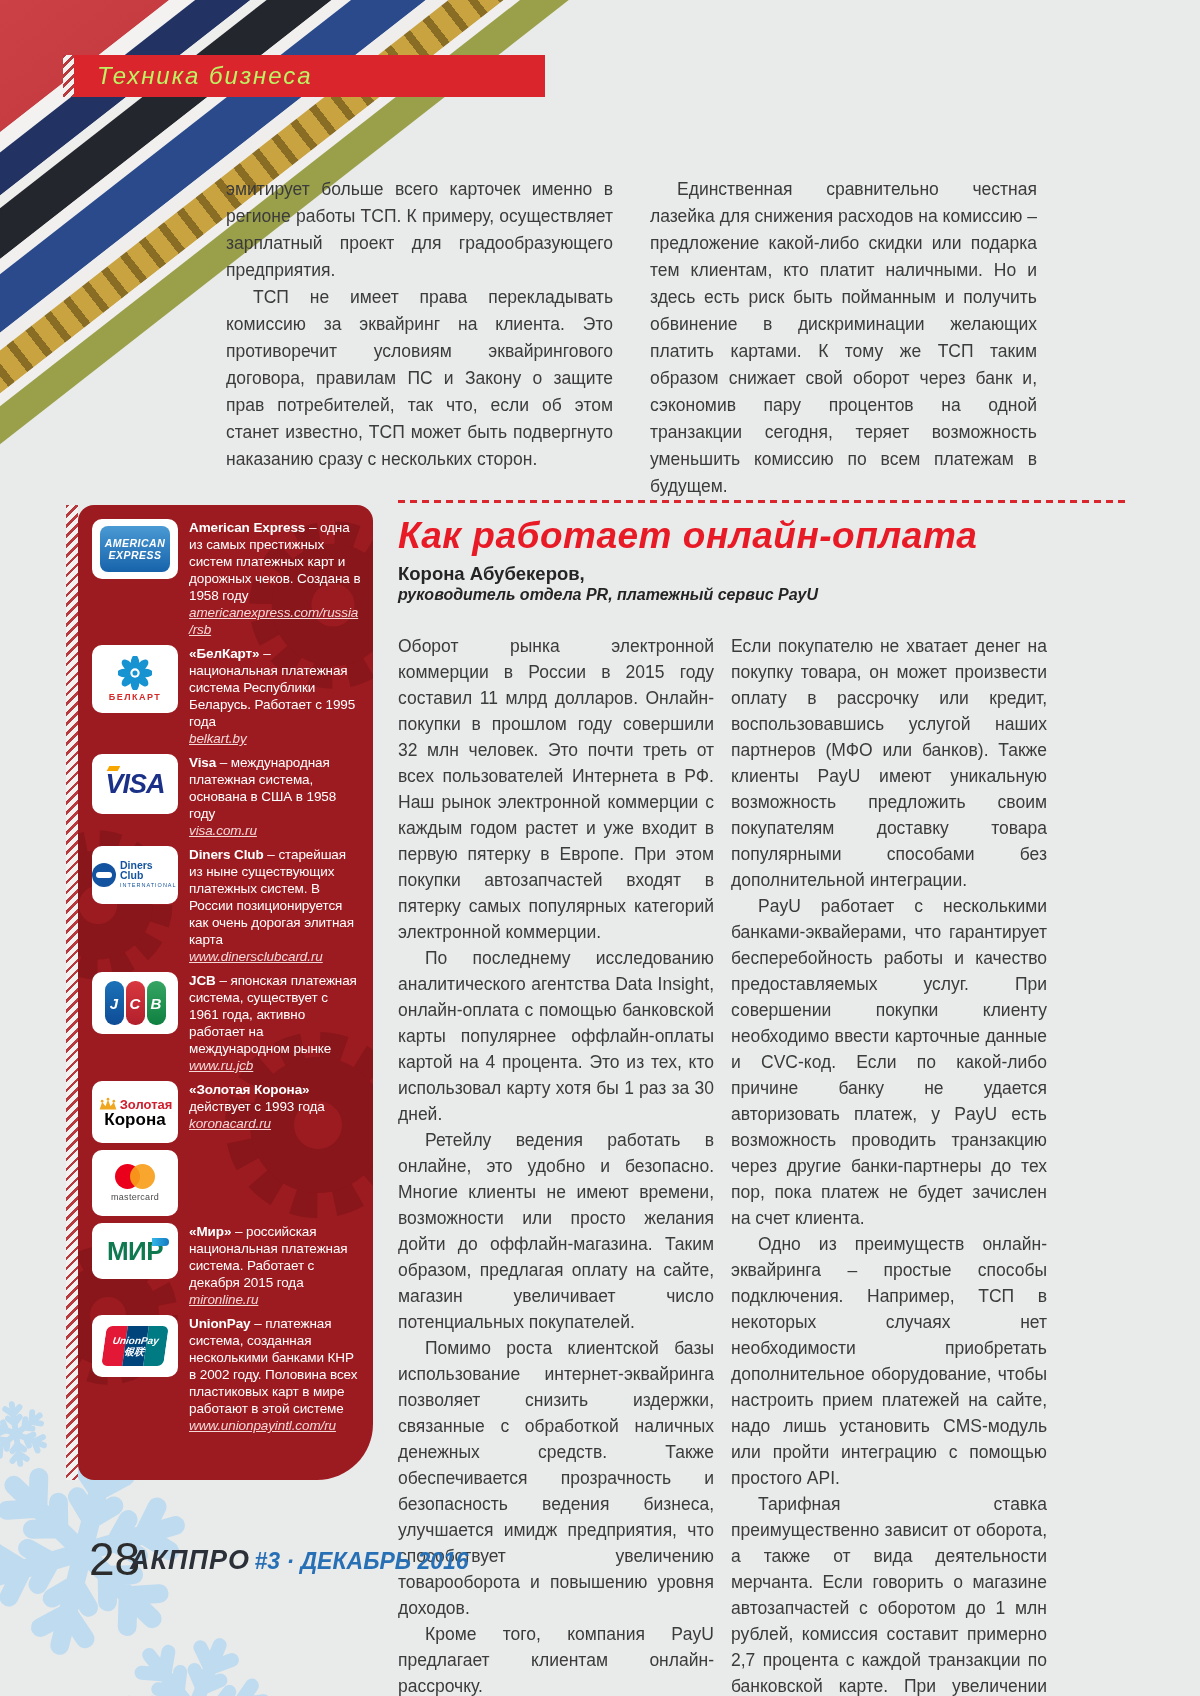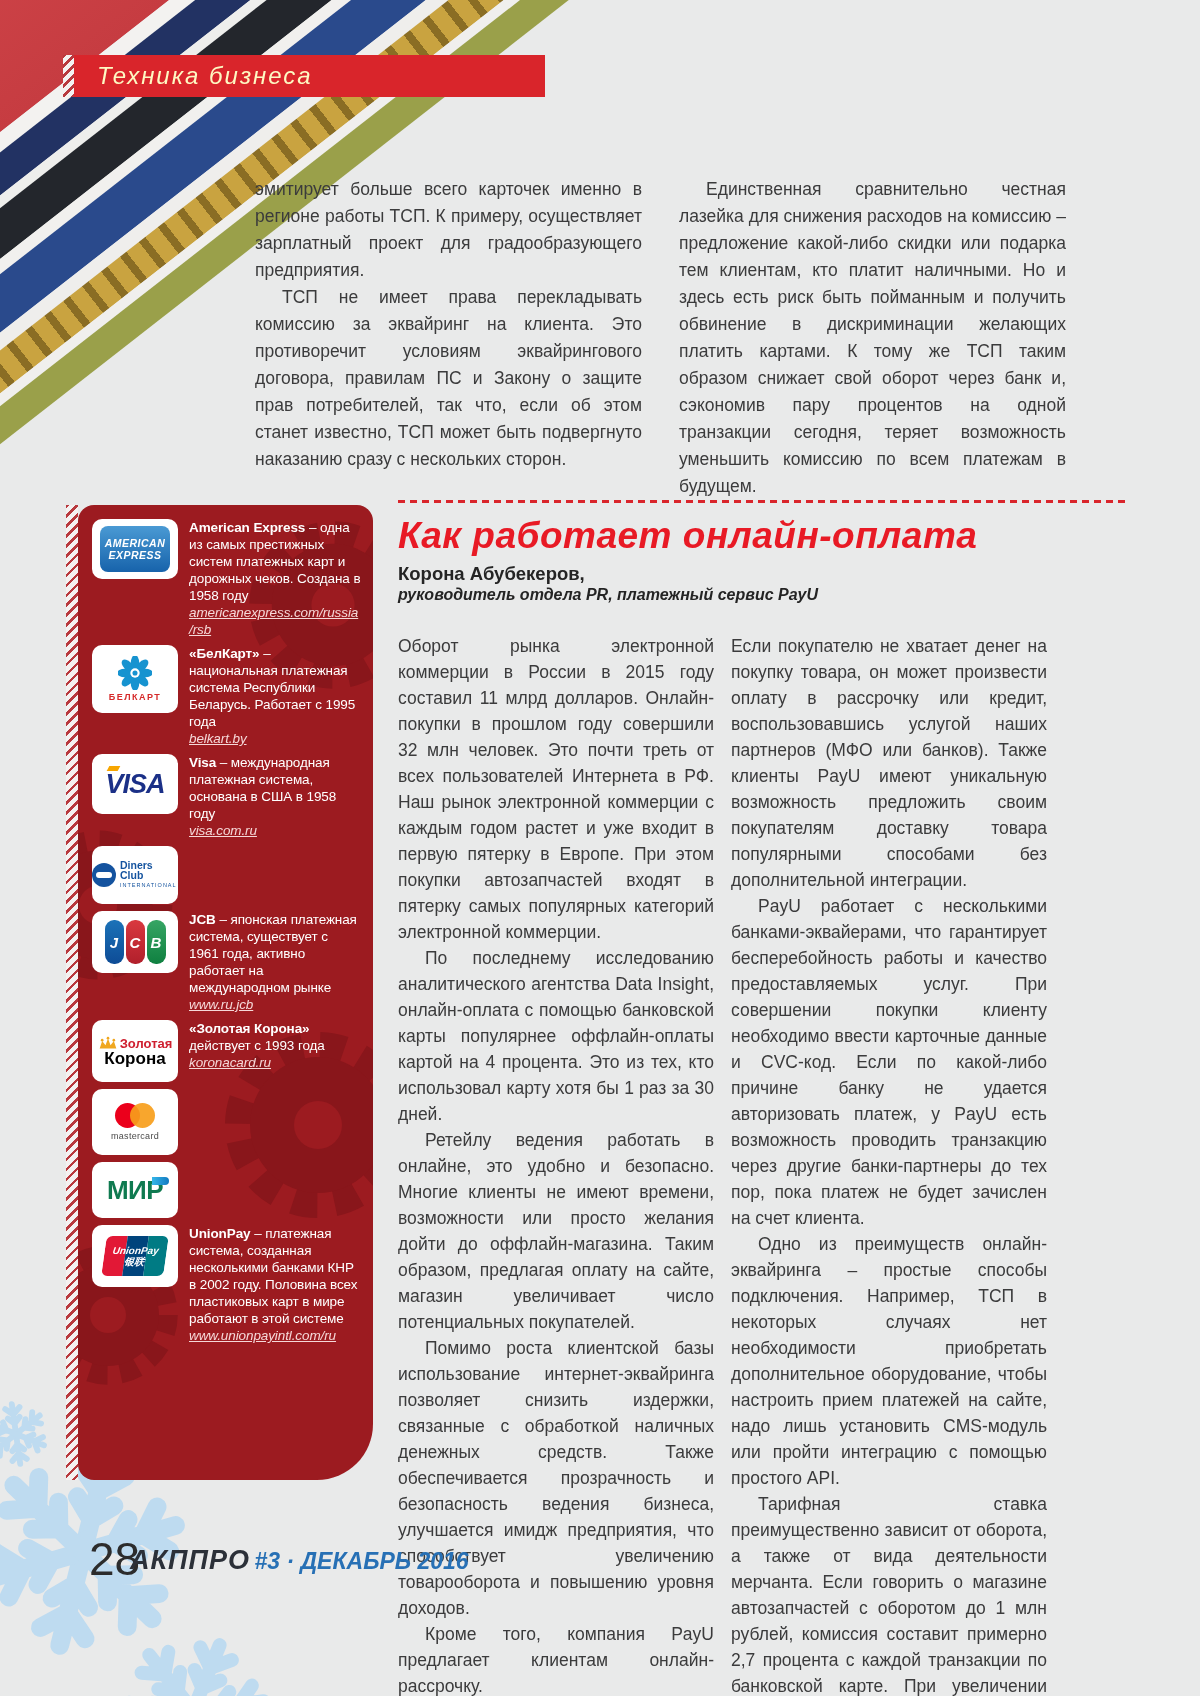"Техника бизнеса" .banner span { color: #fef9c3 -> #bef264 }
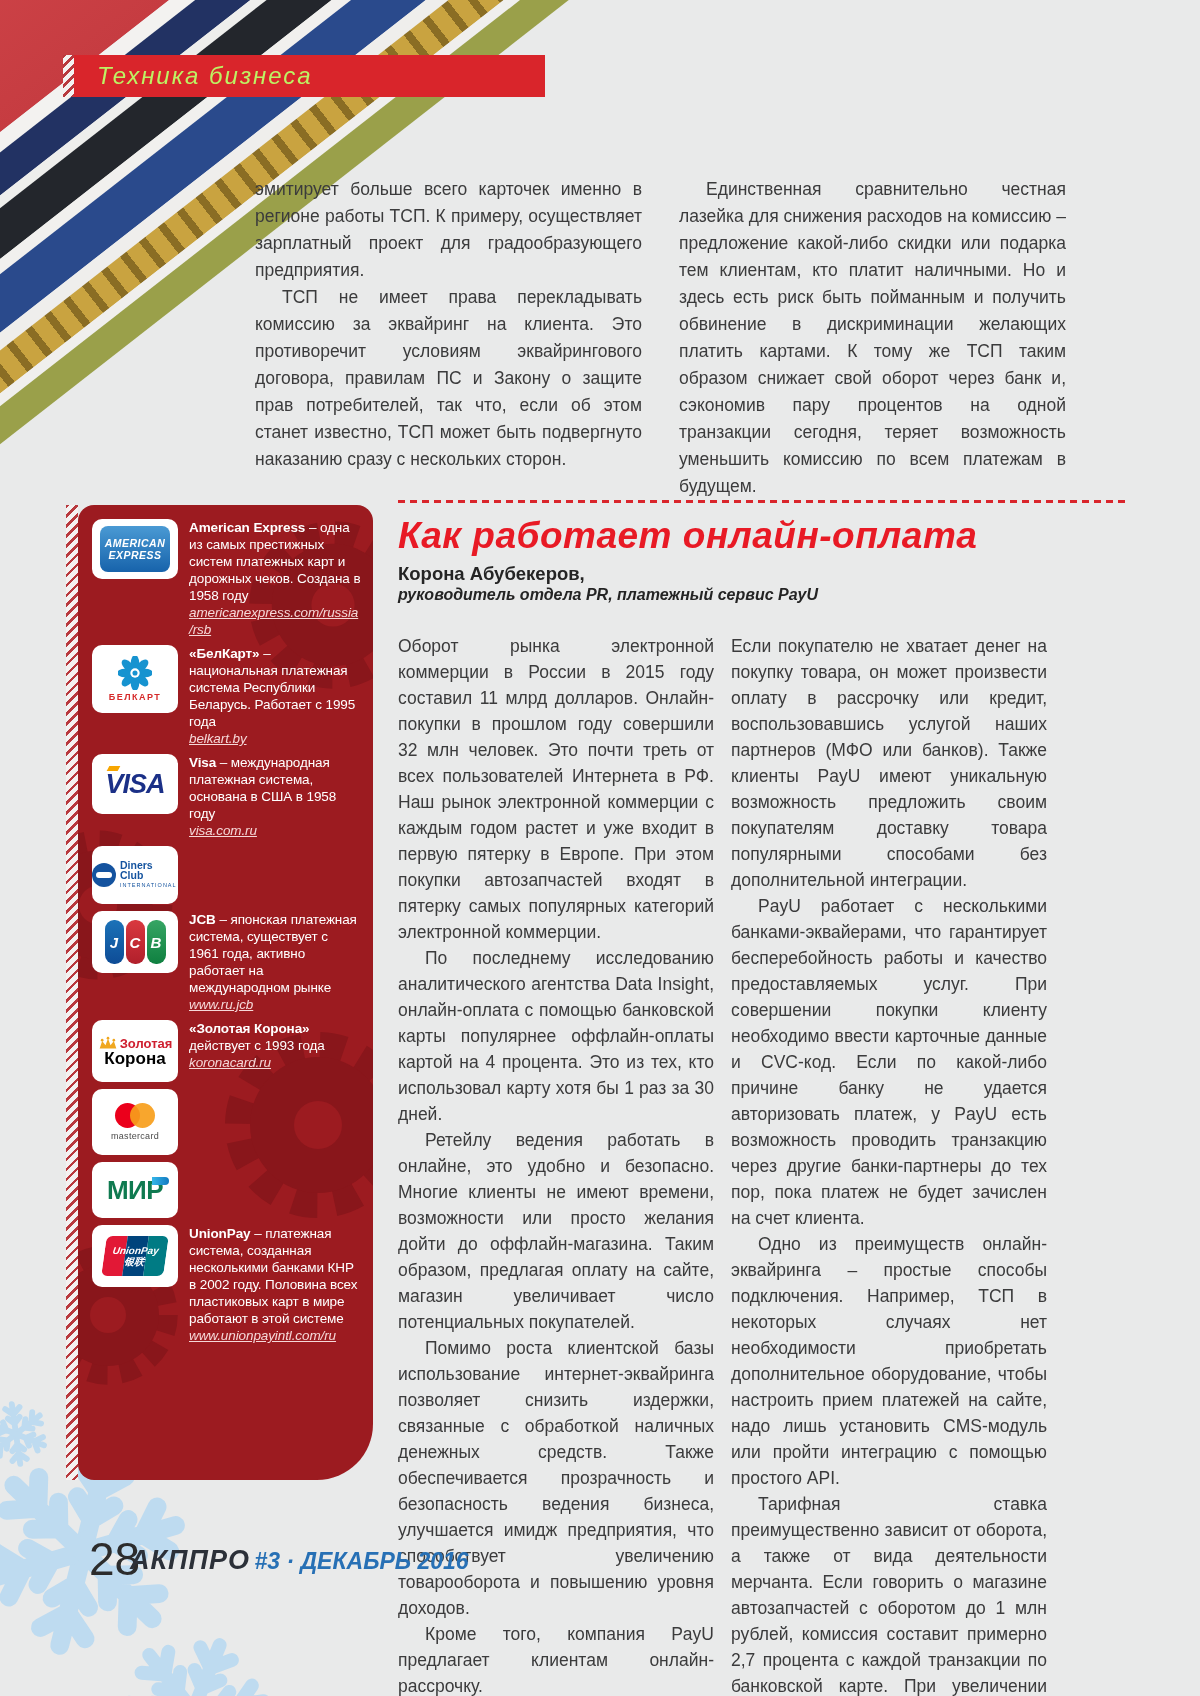"эмитирует больше всего карточек именно" .intro { margin-left: 29px -> none }
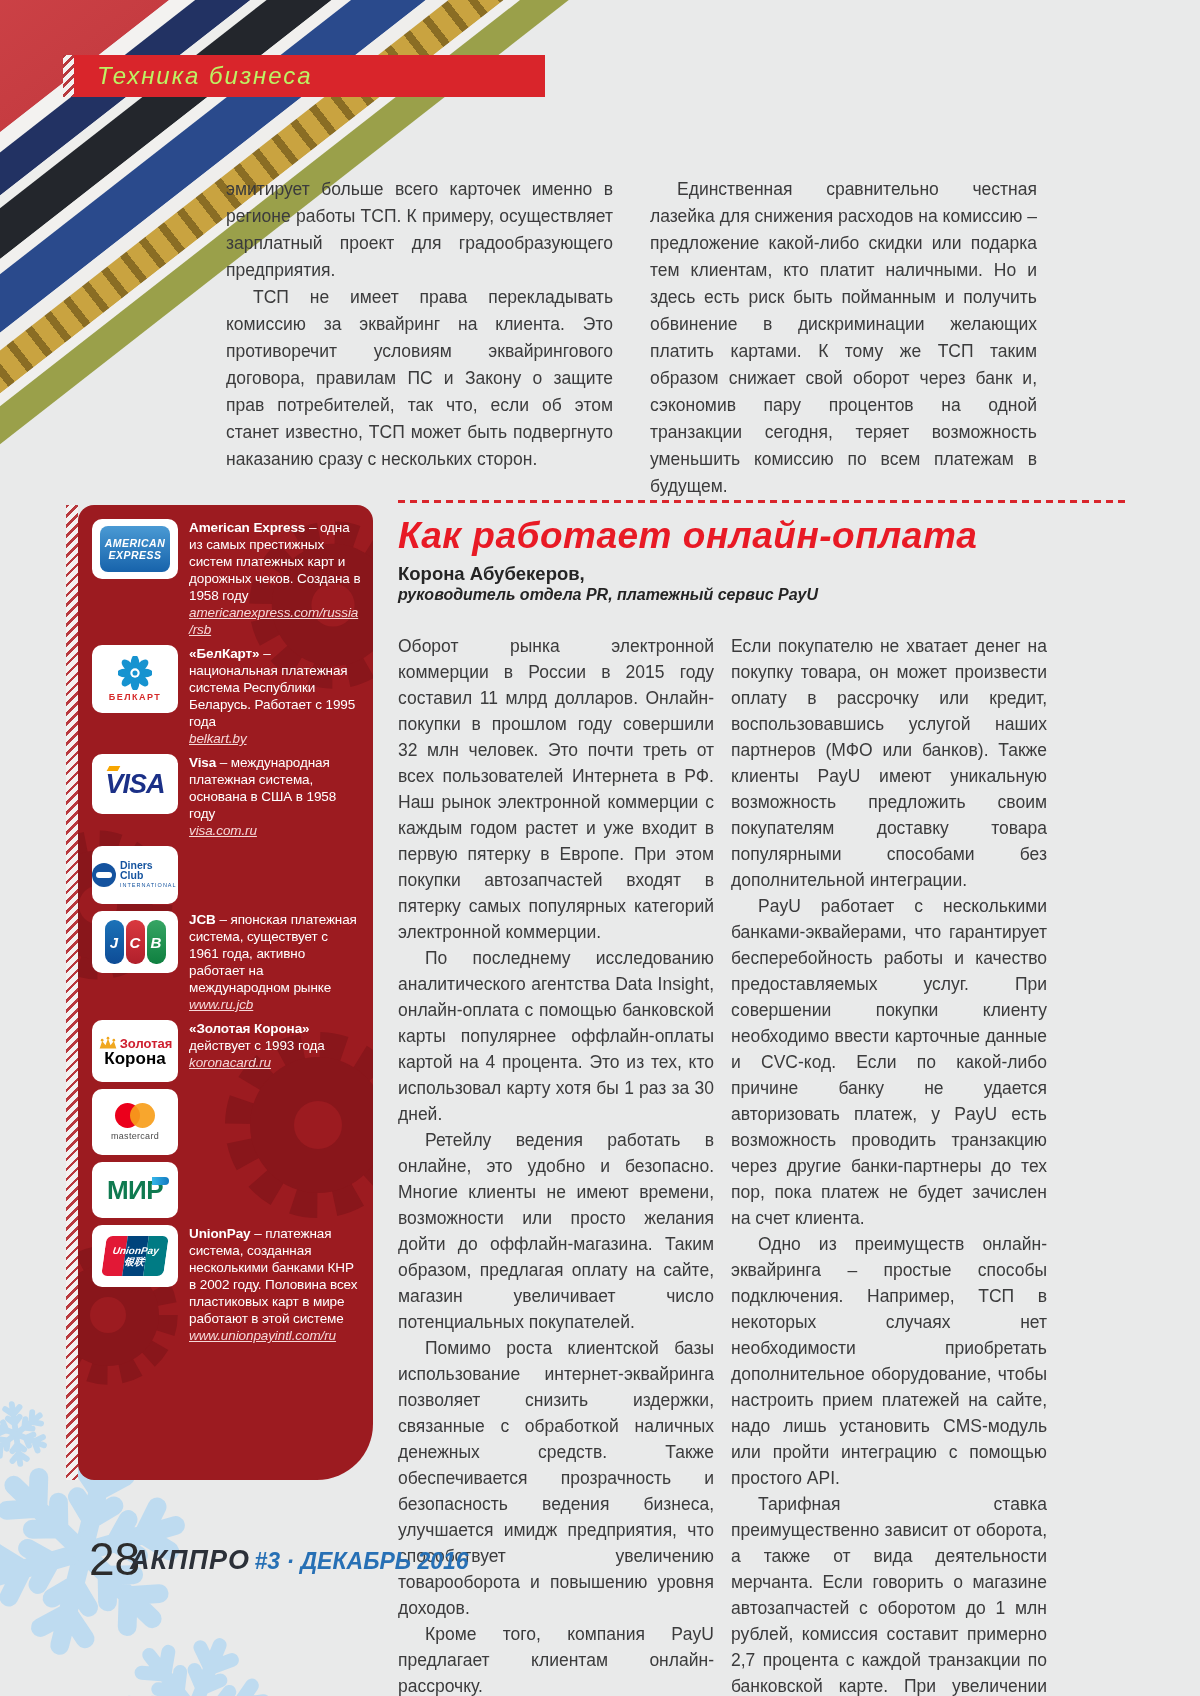"Diners Club – старейшая из" div.sb-text { html: none -> <div> <b>Diners Club</b> <span>– старейшая из ныне существующих платежных систем. В России позиционируется как очень дорогая элитная карта</span> <span>www.dinersclubcard.ru</span> </div> }
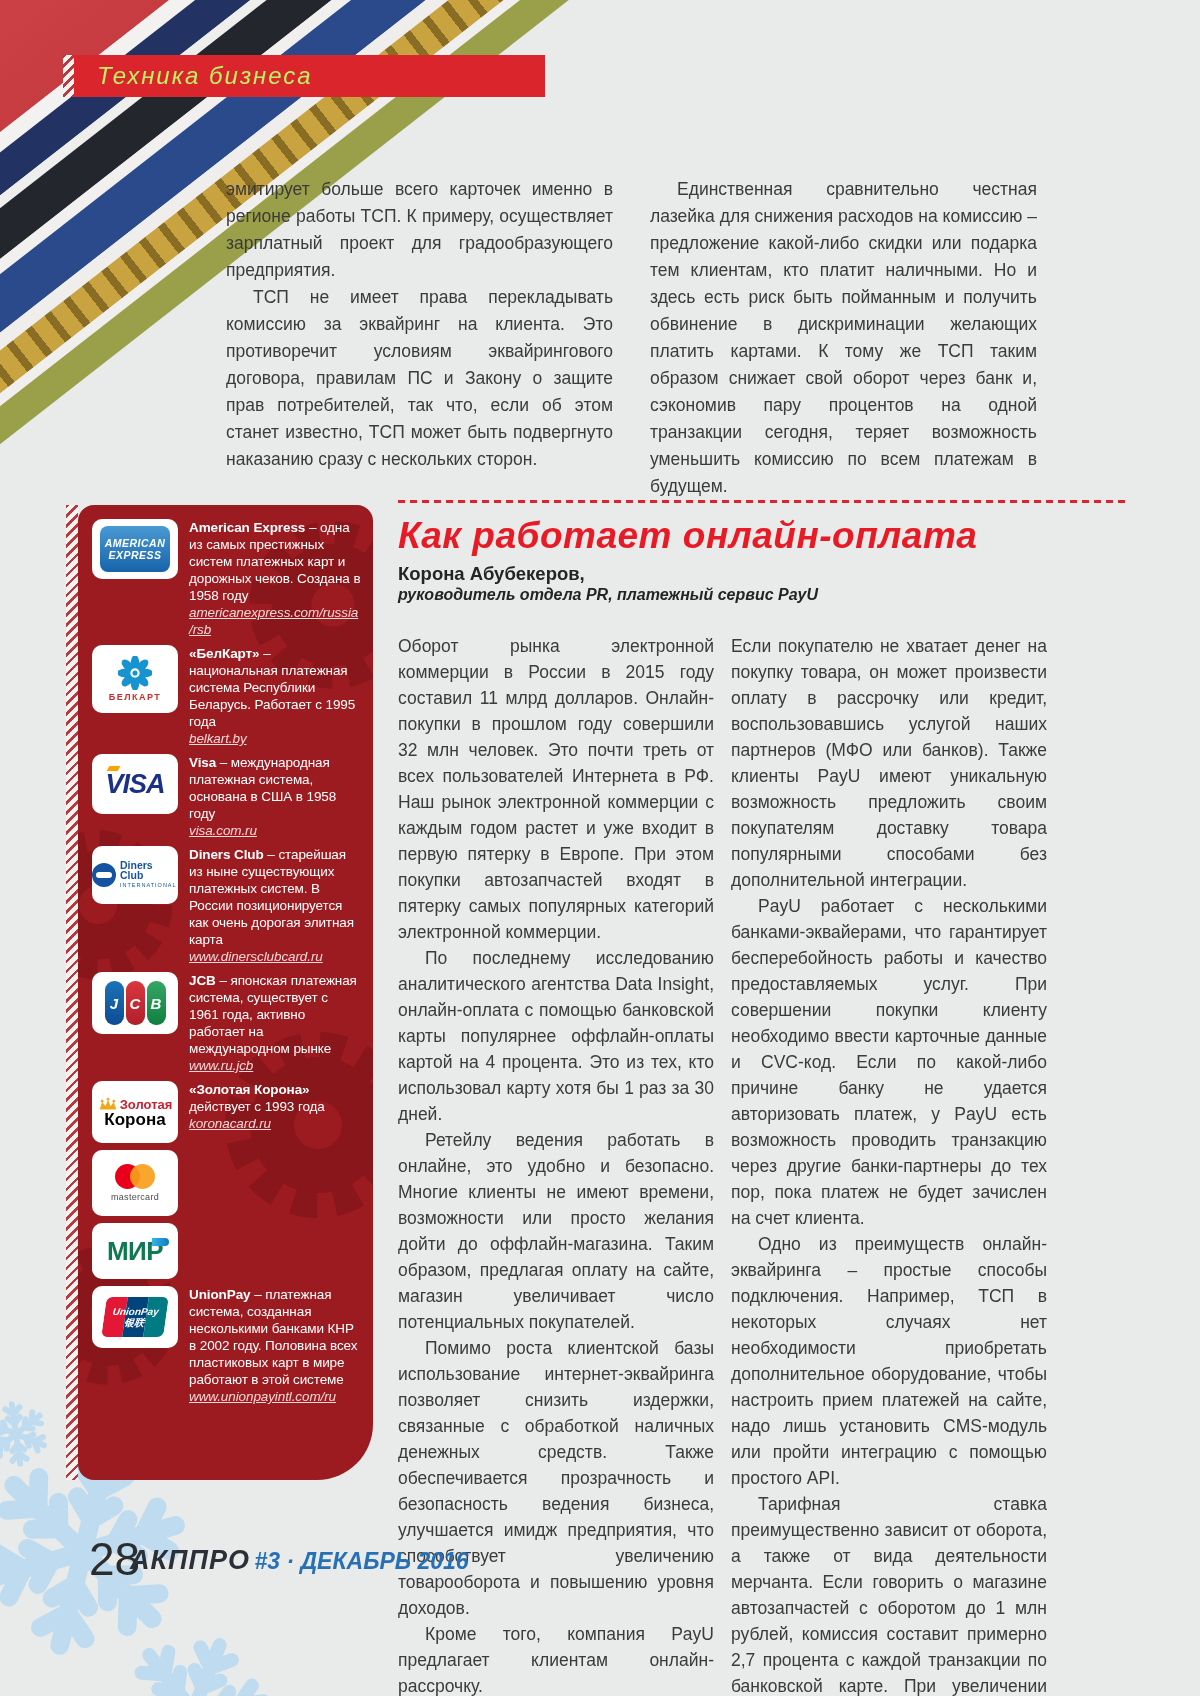"«Мир» – российская национальная" div.sb-text { html: none -> <div> <b>«Мир»</b> <span>– российская национальная платежная система. Работает с декабря 2015 года</span> <span>mironline.ru</span> </div> }
